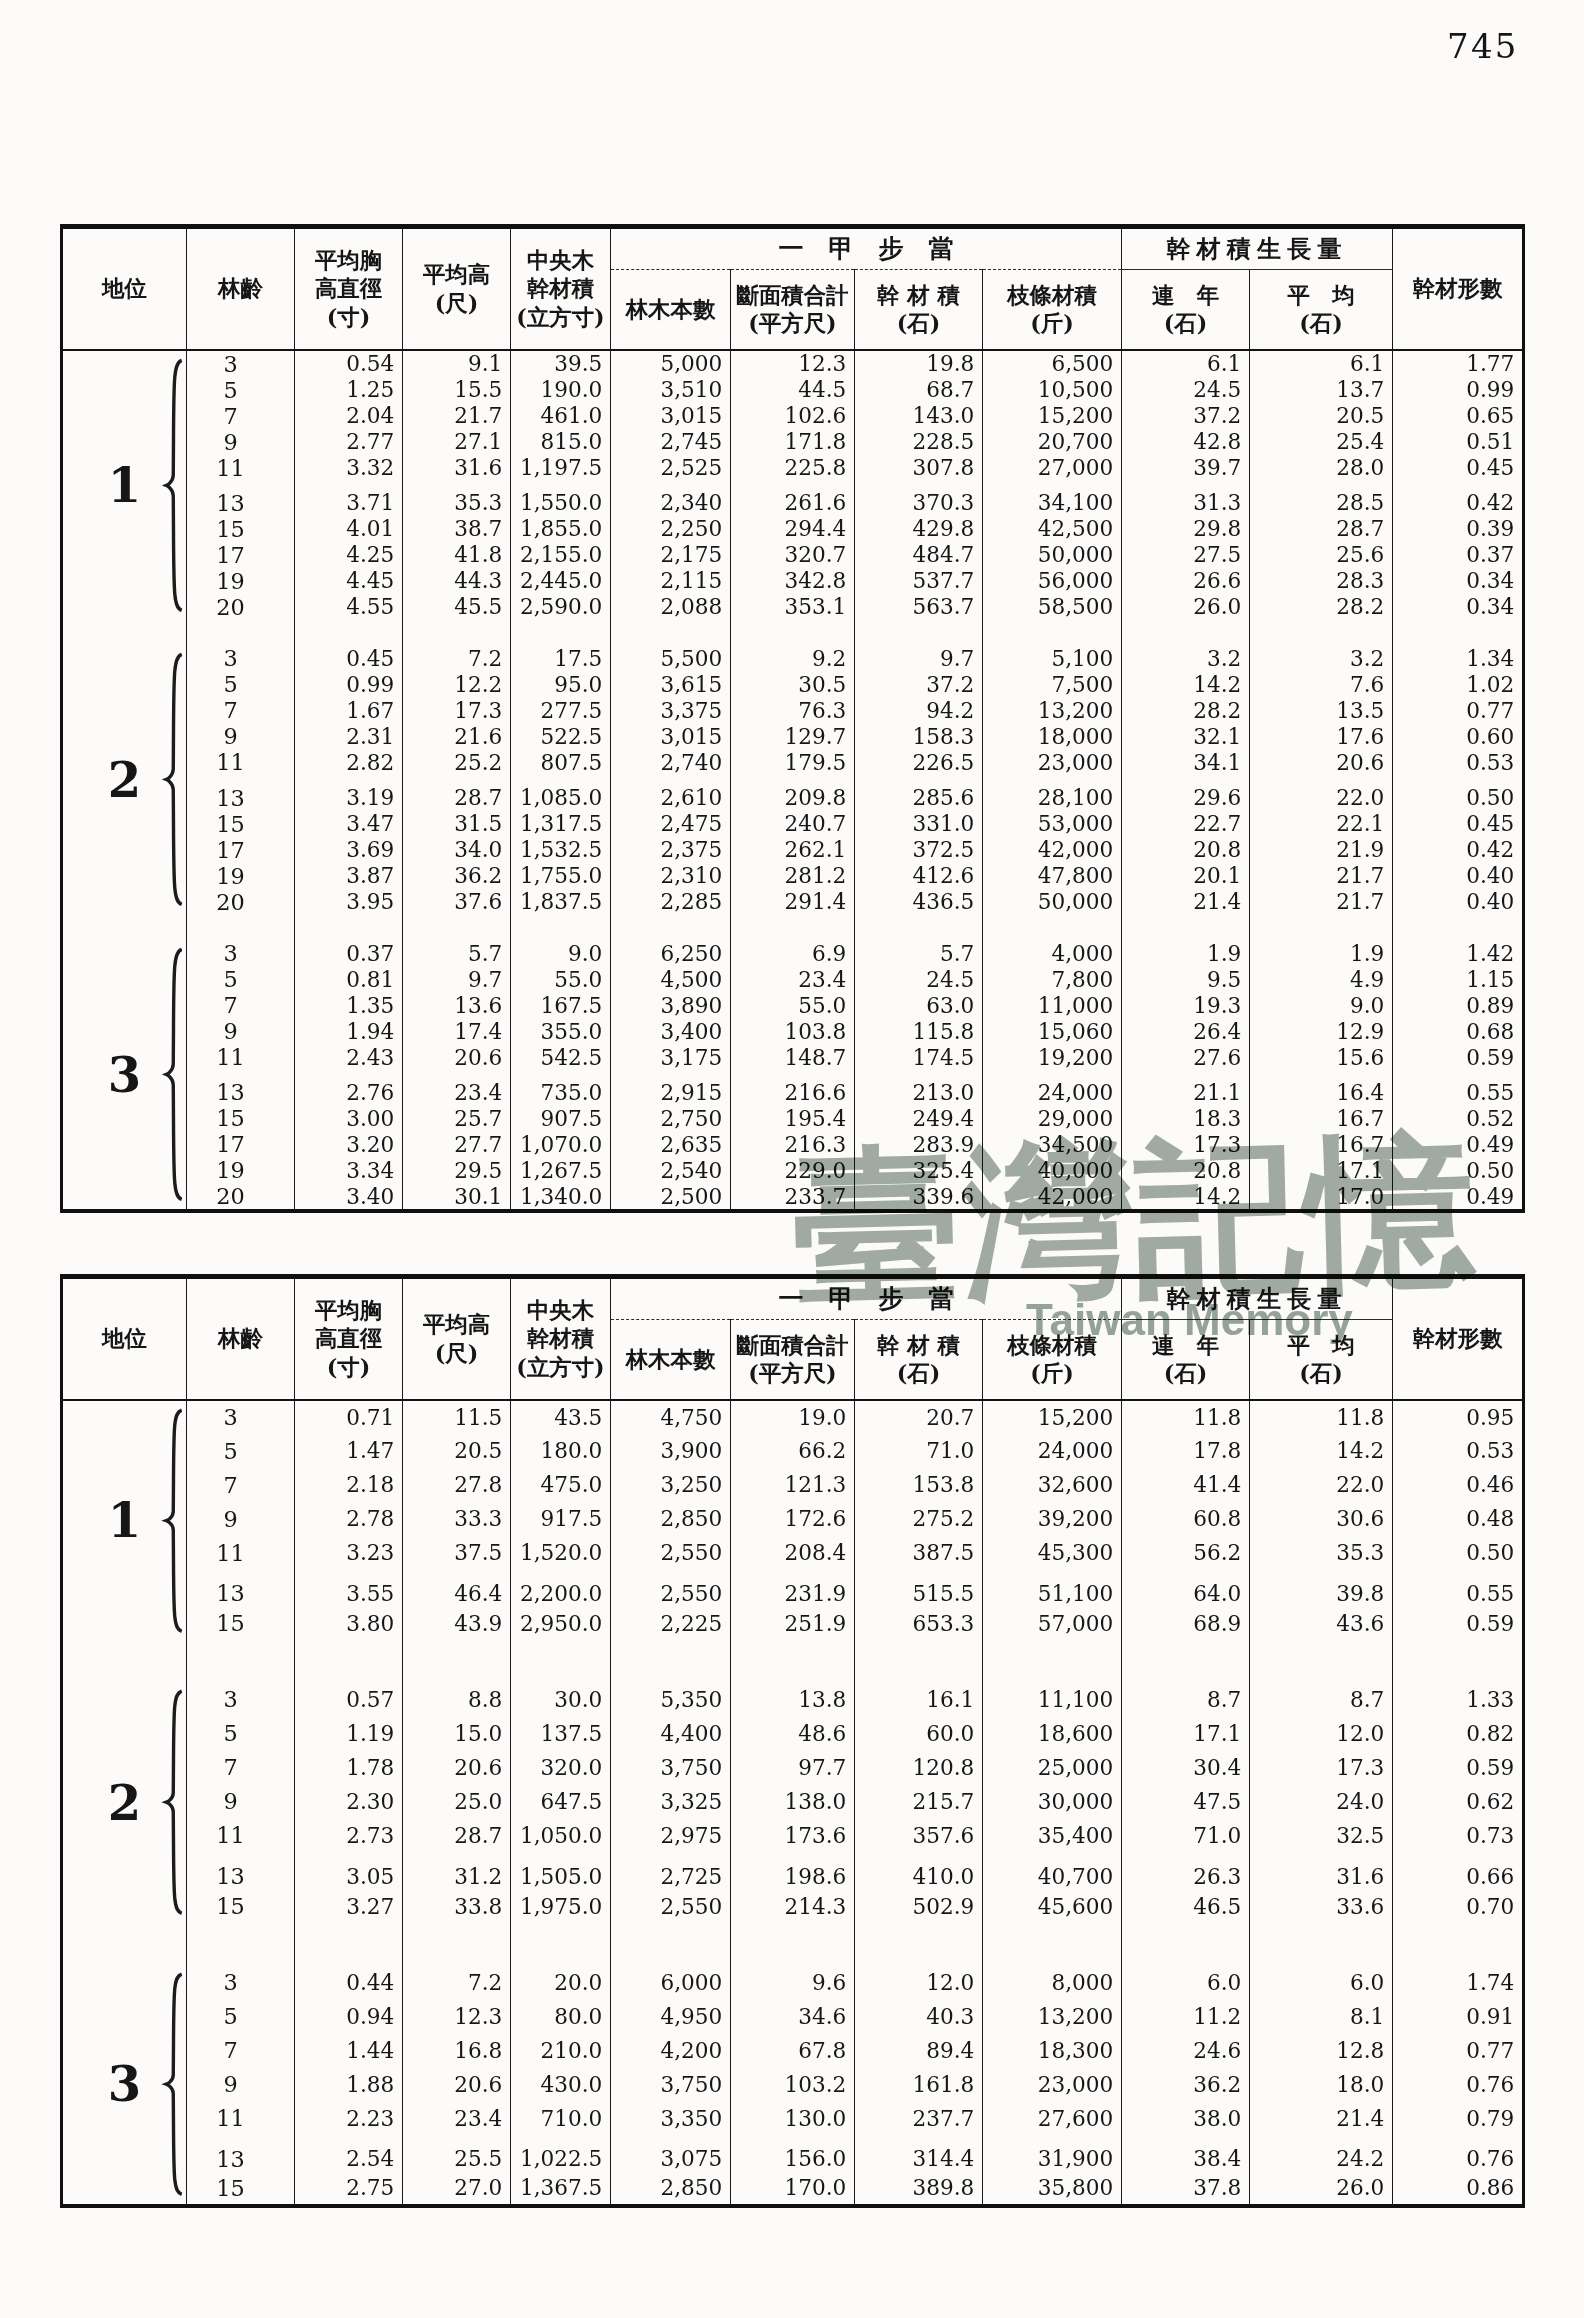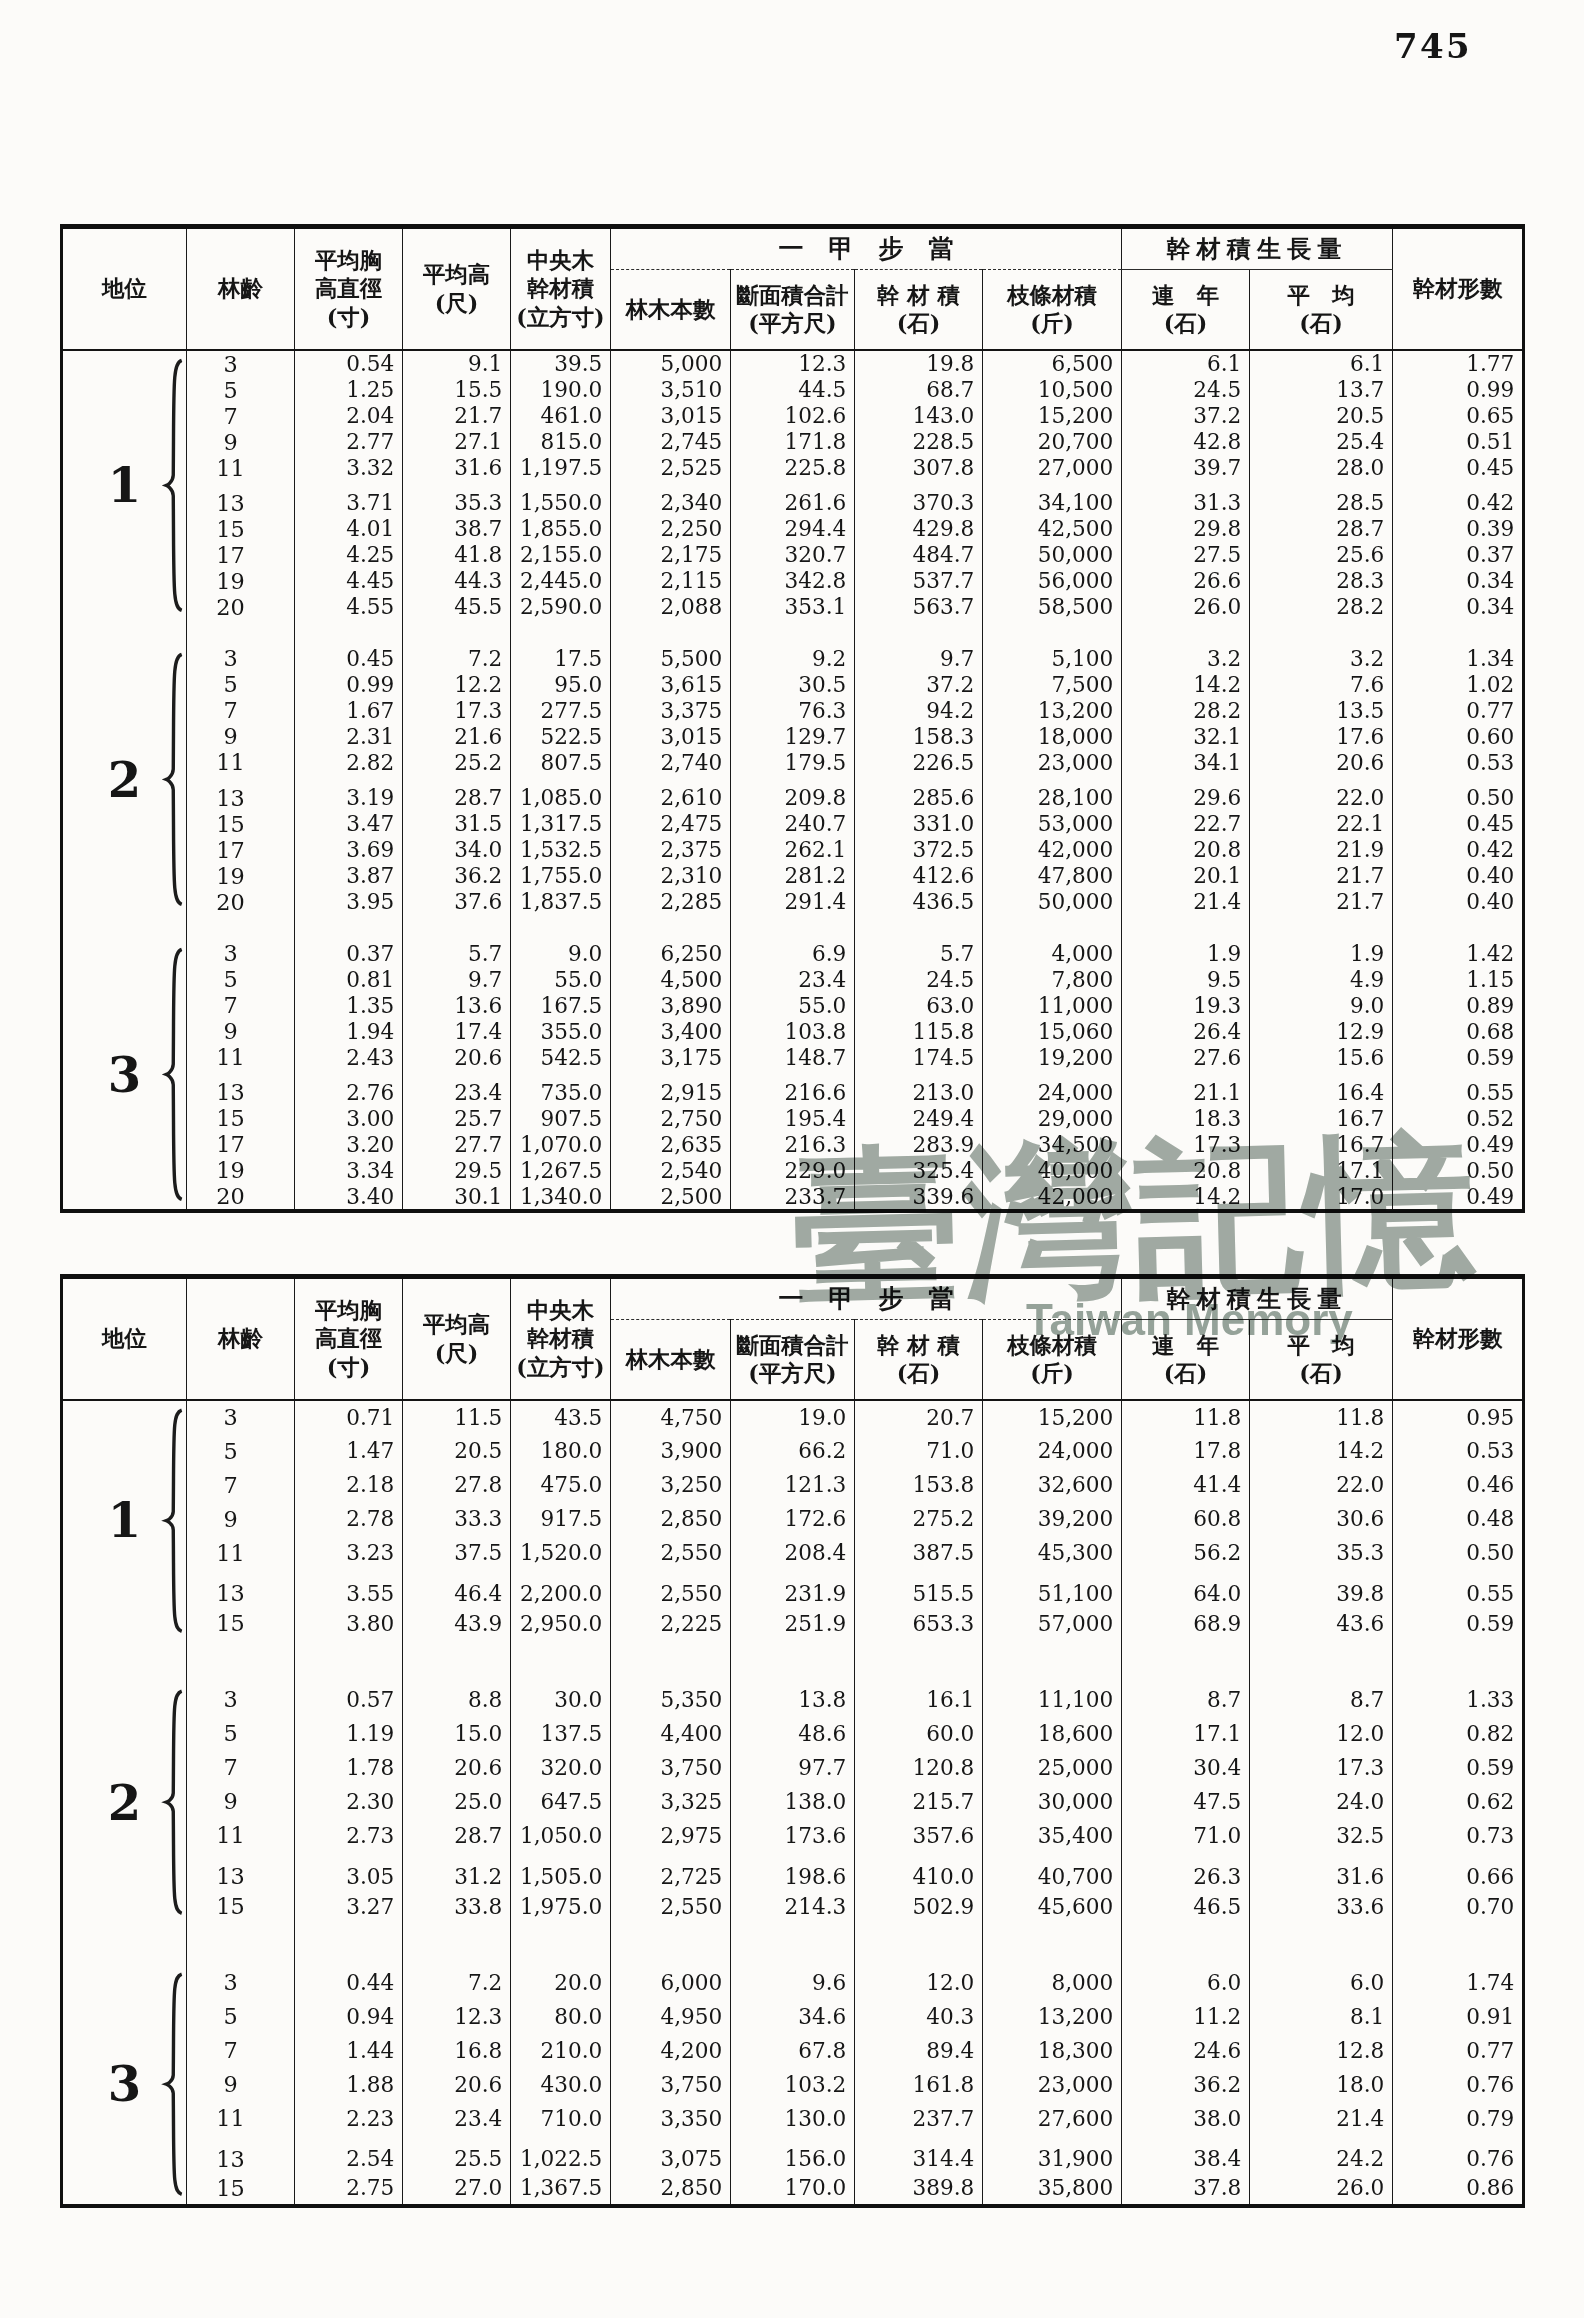"745" .pageno { font-weight: bold -> normal; left: 1394px -> 1447px }
